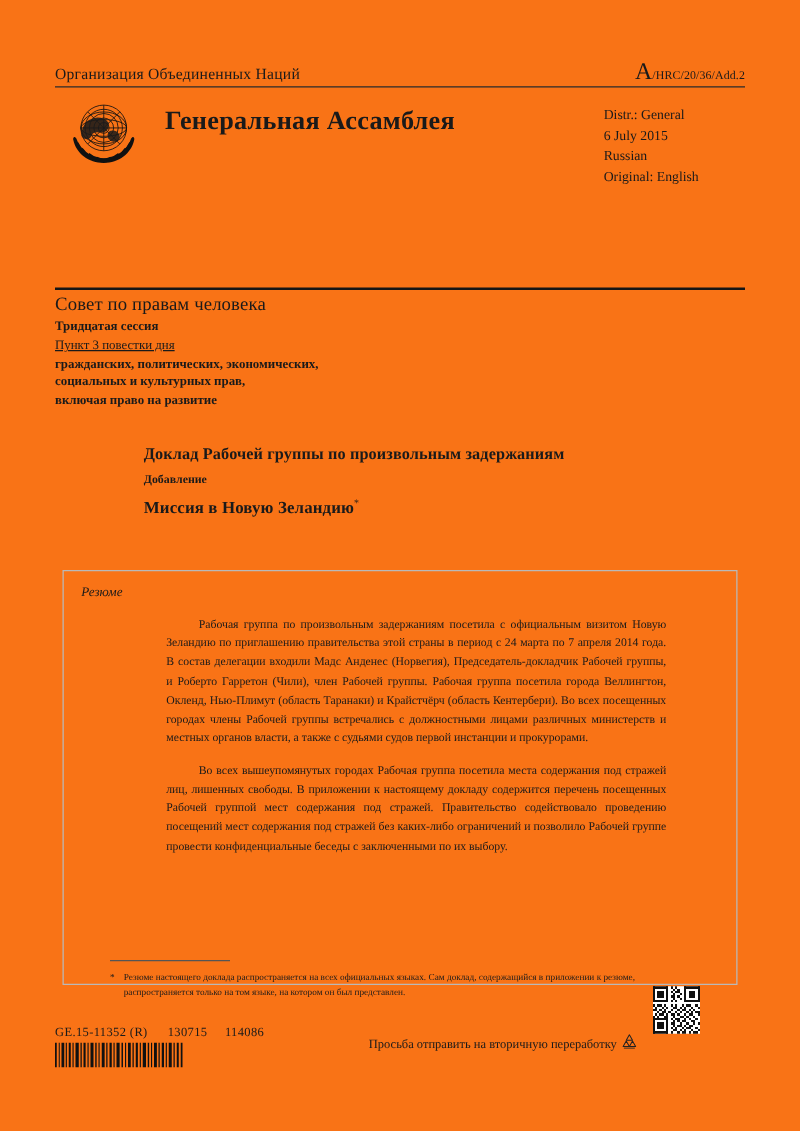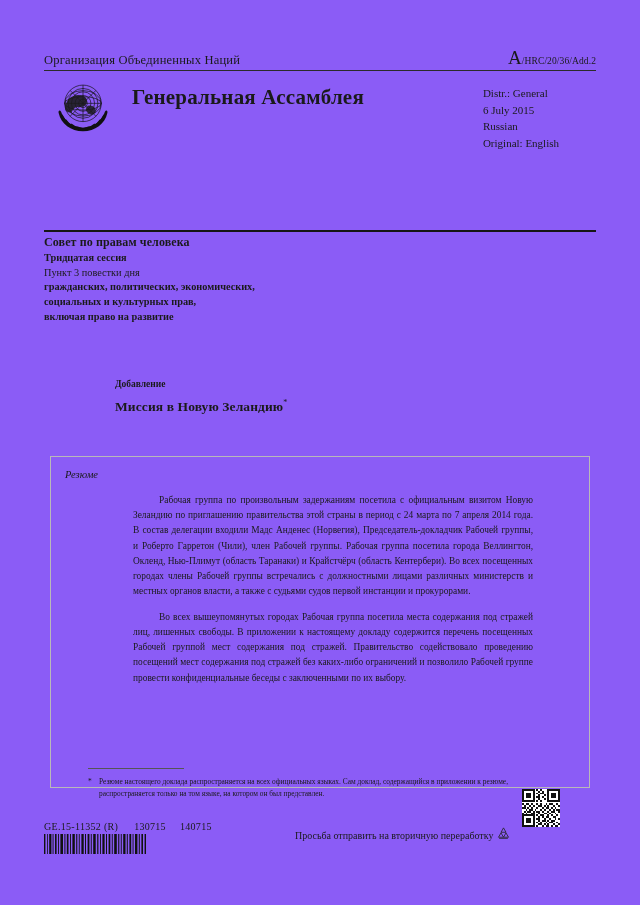"Организация Объединенных Наций" .page { background: #8b5cf6 -> #f97316 }
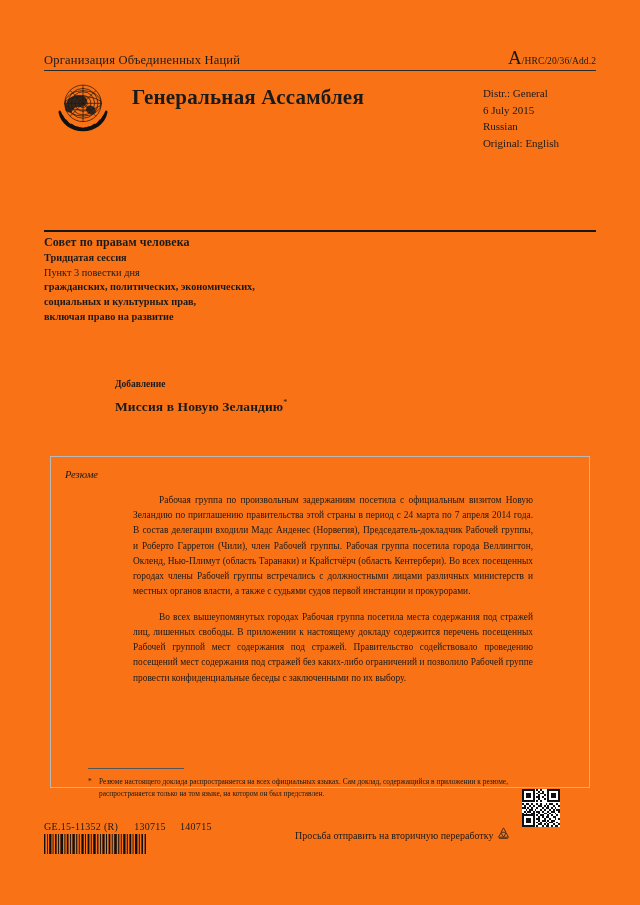"Совет по правам человека" .organ-name { font-size: 12px -> 15px; font-weight: bold -> normal }
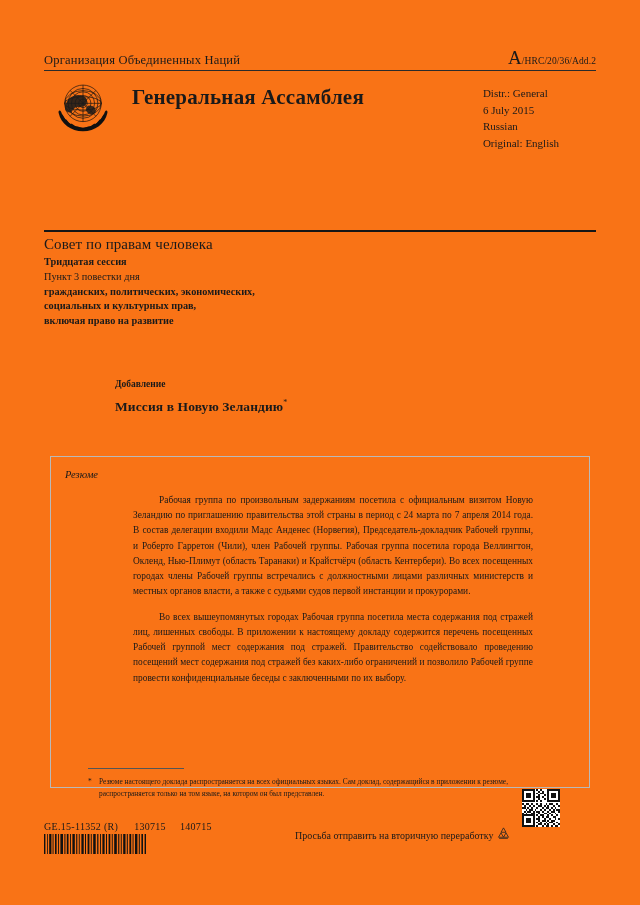"Пункт 3 повестки дня" .agenda-no { text-decoration: none -> underline }
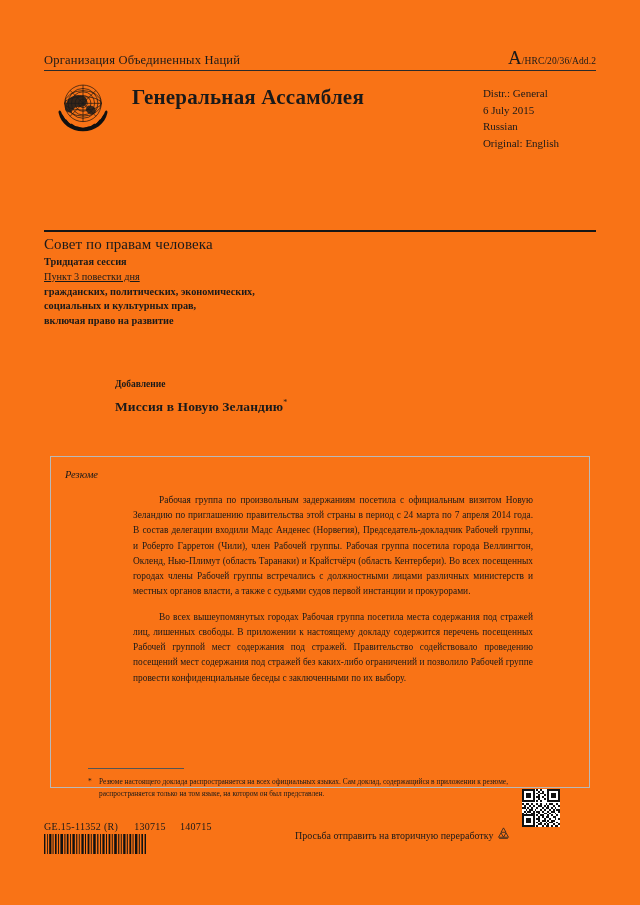"Доклад Рабочей группы по произвольным" div.report-title { html: none -> <div>Доклад Рабочей группы по произвольным задержаниям</div> }
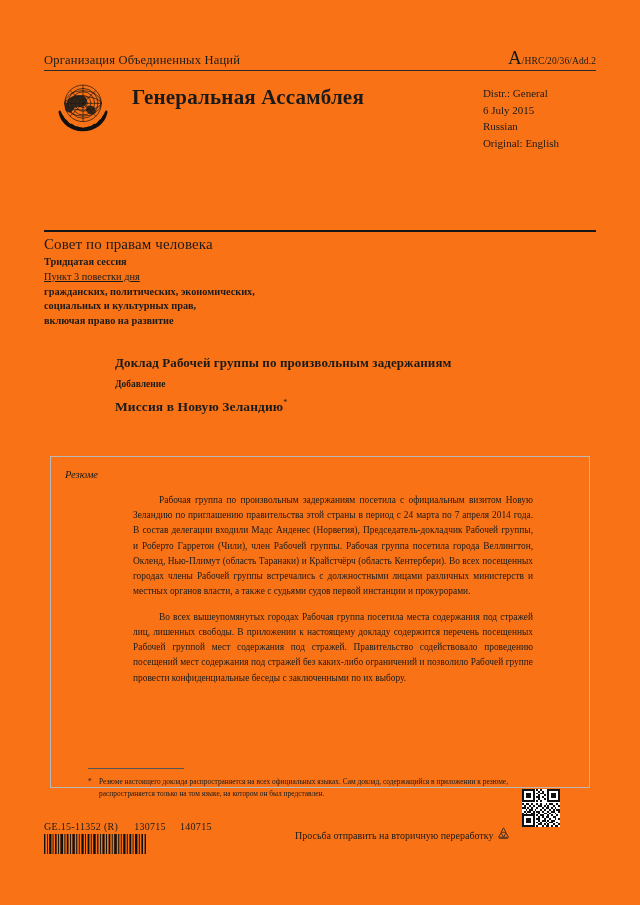"140715" span { text: 140715 -> 114086 }
